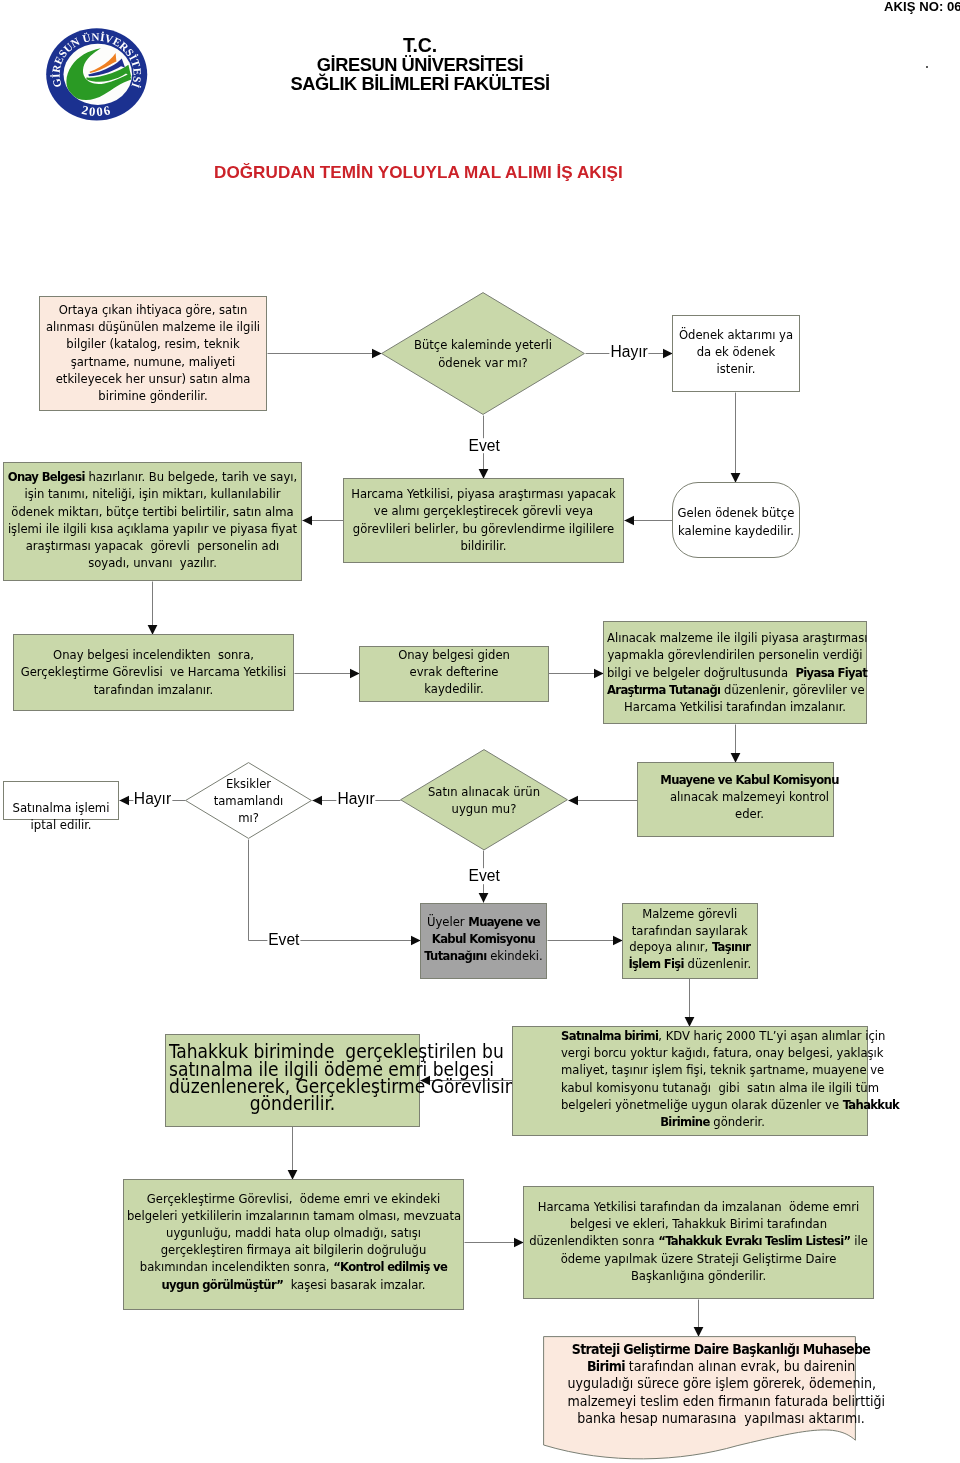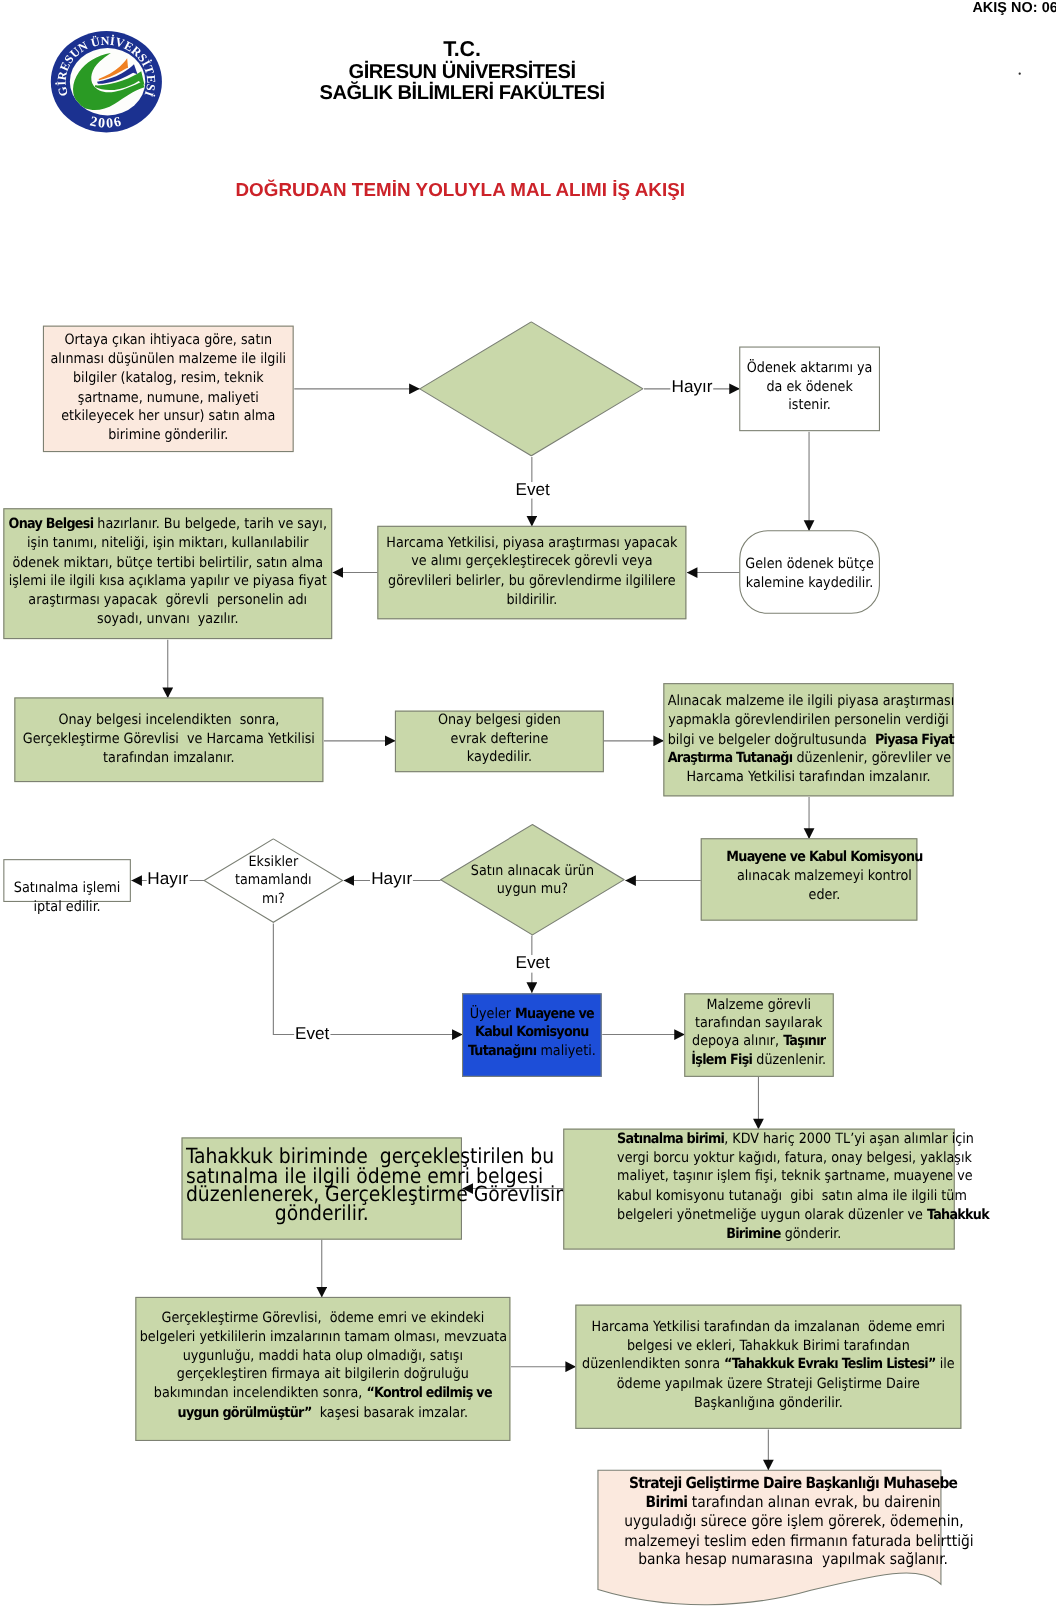"Bütçe kaleminde yeterli" div.txt { html: none -> <div> <span><span>Bütçe kaleminde yeterli</span></span> <span><span>ödenek var mı?</span></span> </div> }
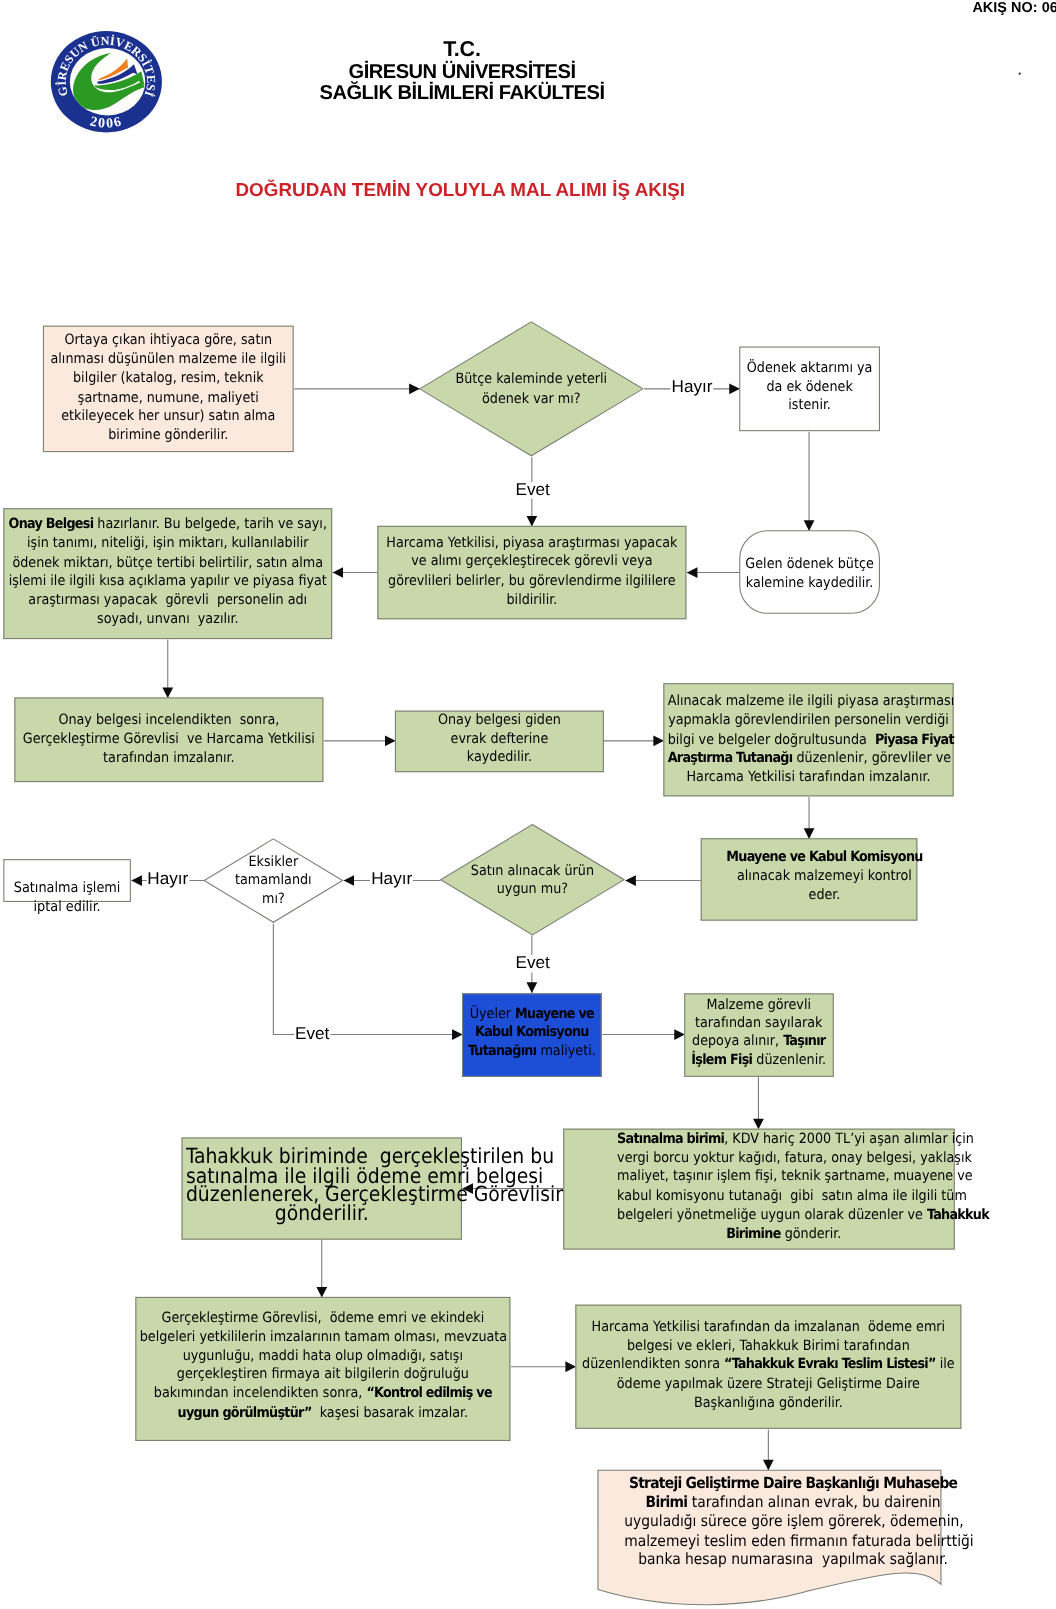"Üyeler Muayene ve" div.node { background: #1d4ed8 -> #a3a3a3 }
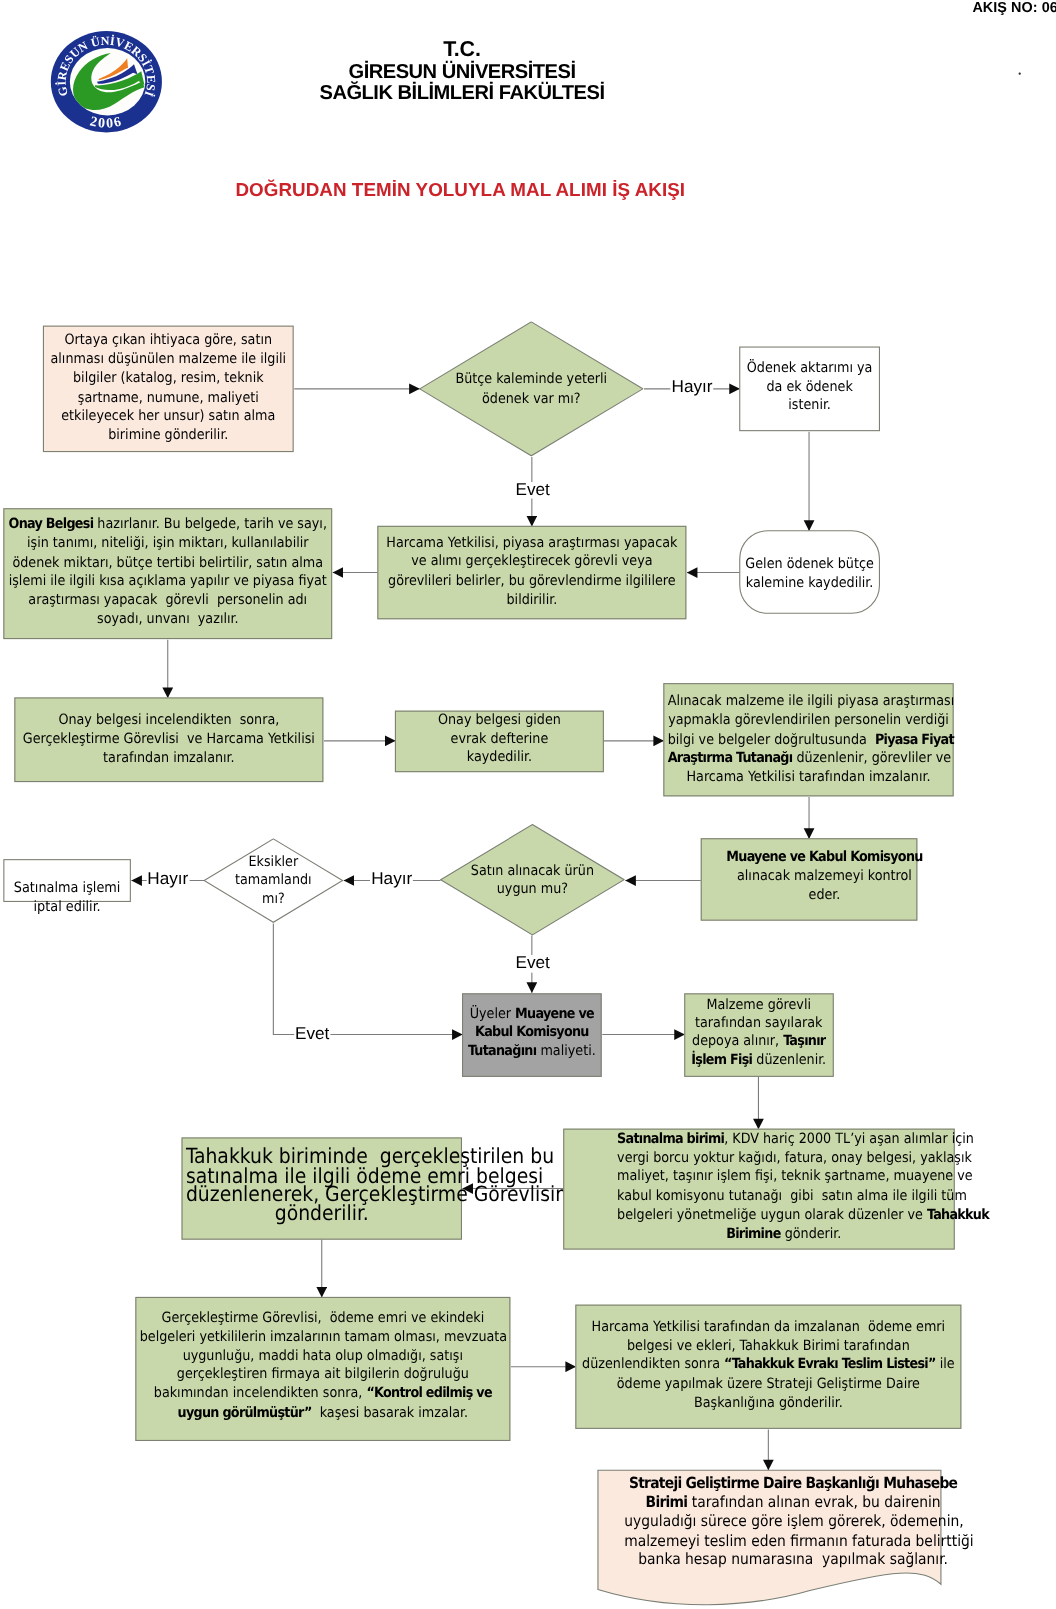"maliyeti." span { text: maliyeti -> ekindeki }
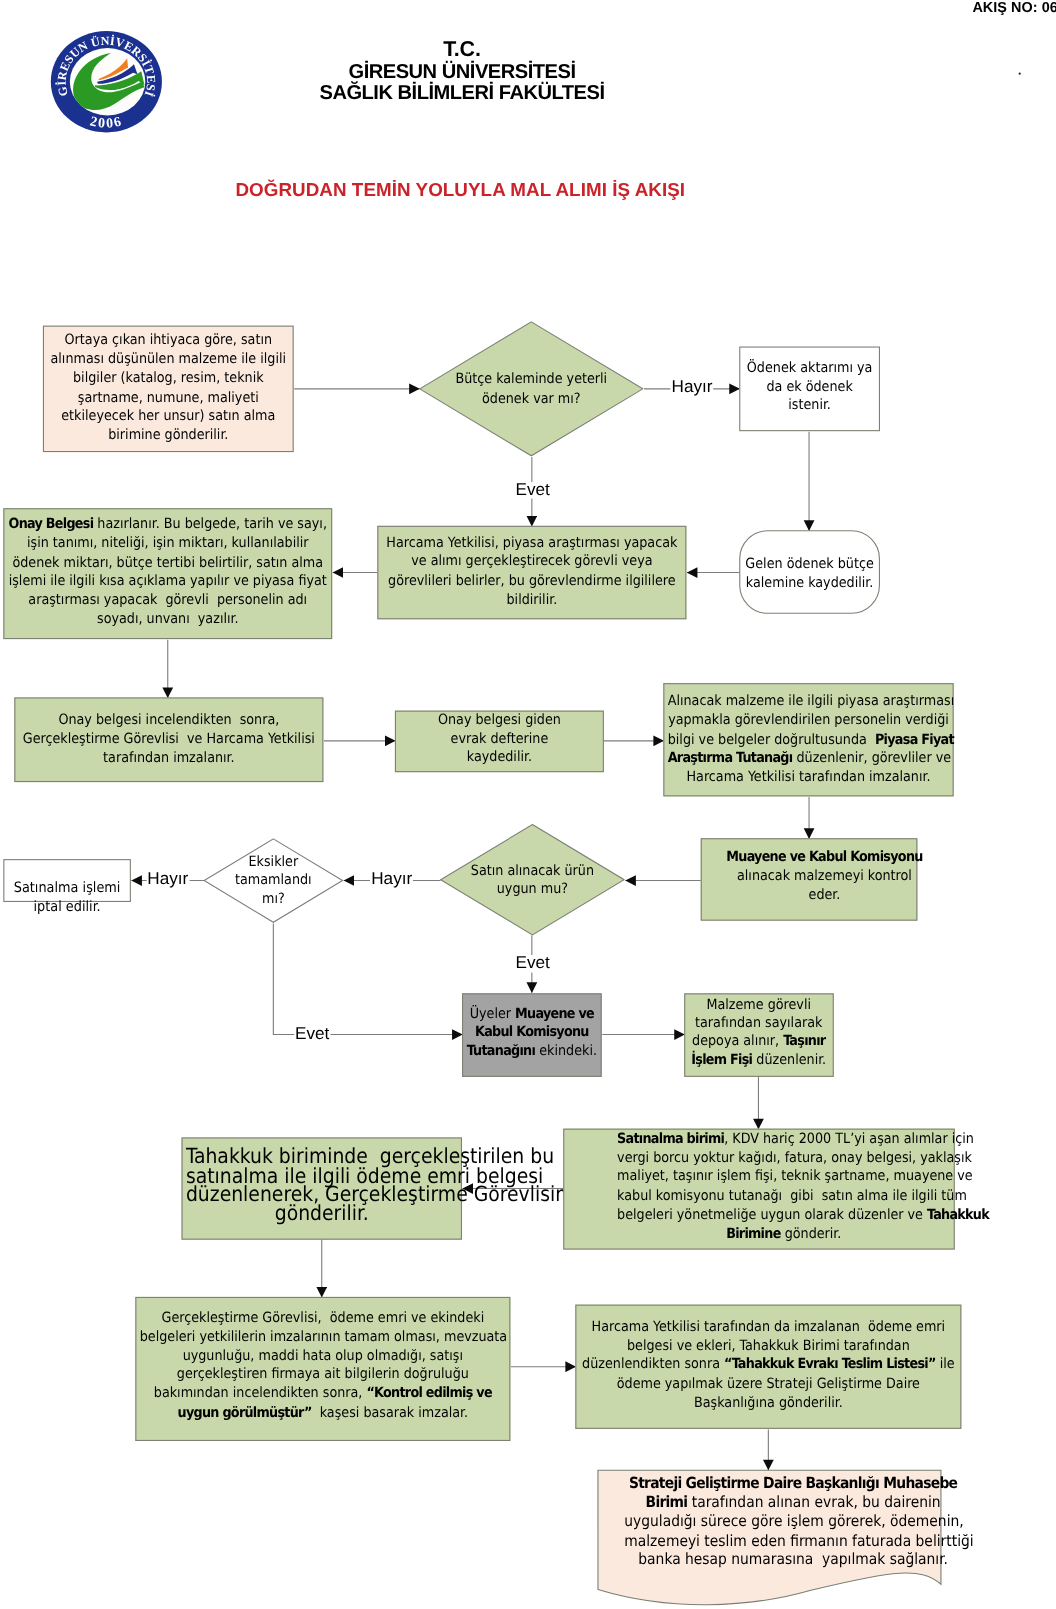"banka hesap numarasına yapılmak" span { text: yapılmak sağlanır -> yapılması aktarımı }
